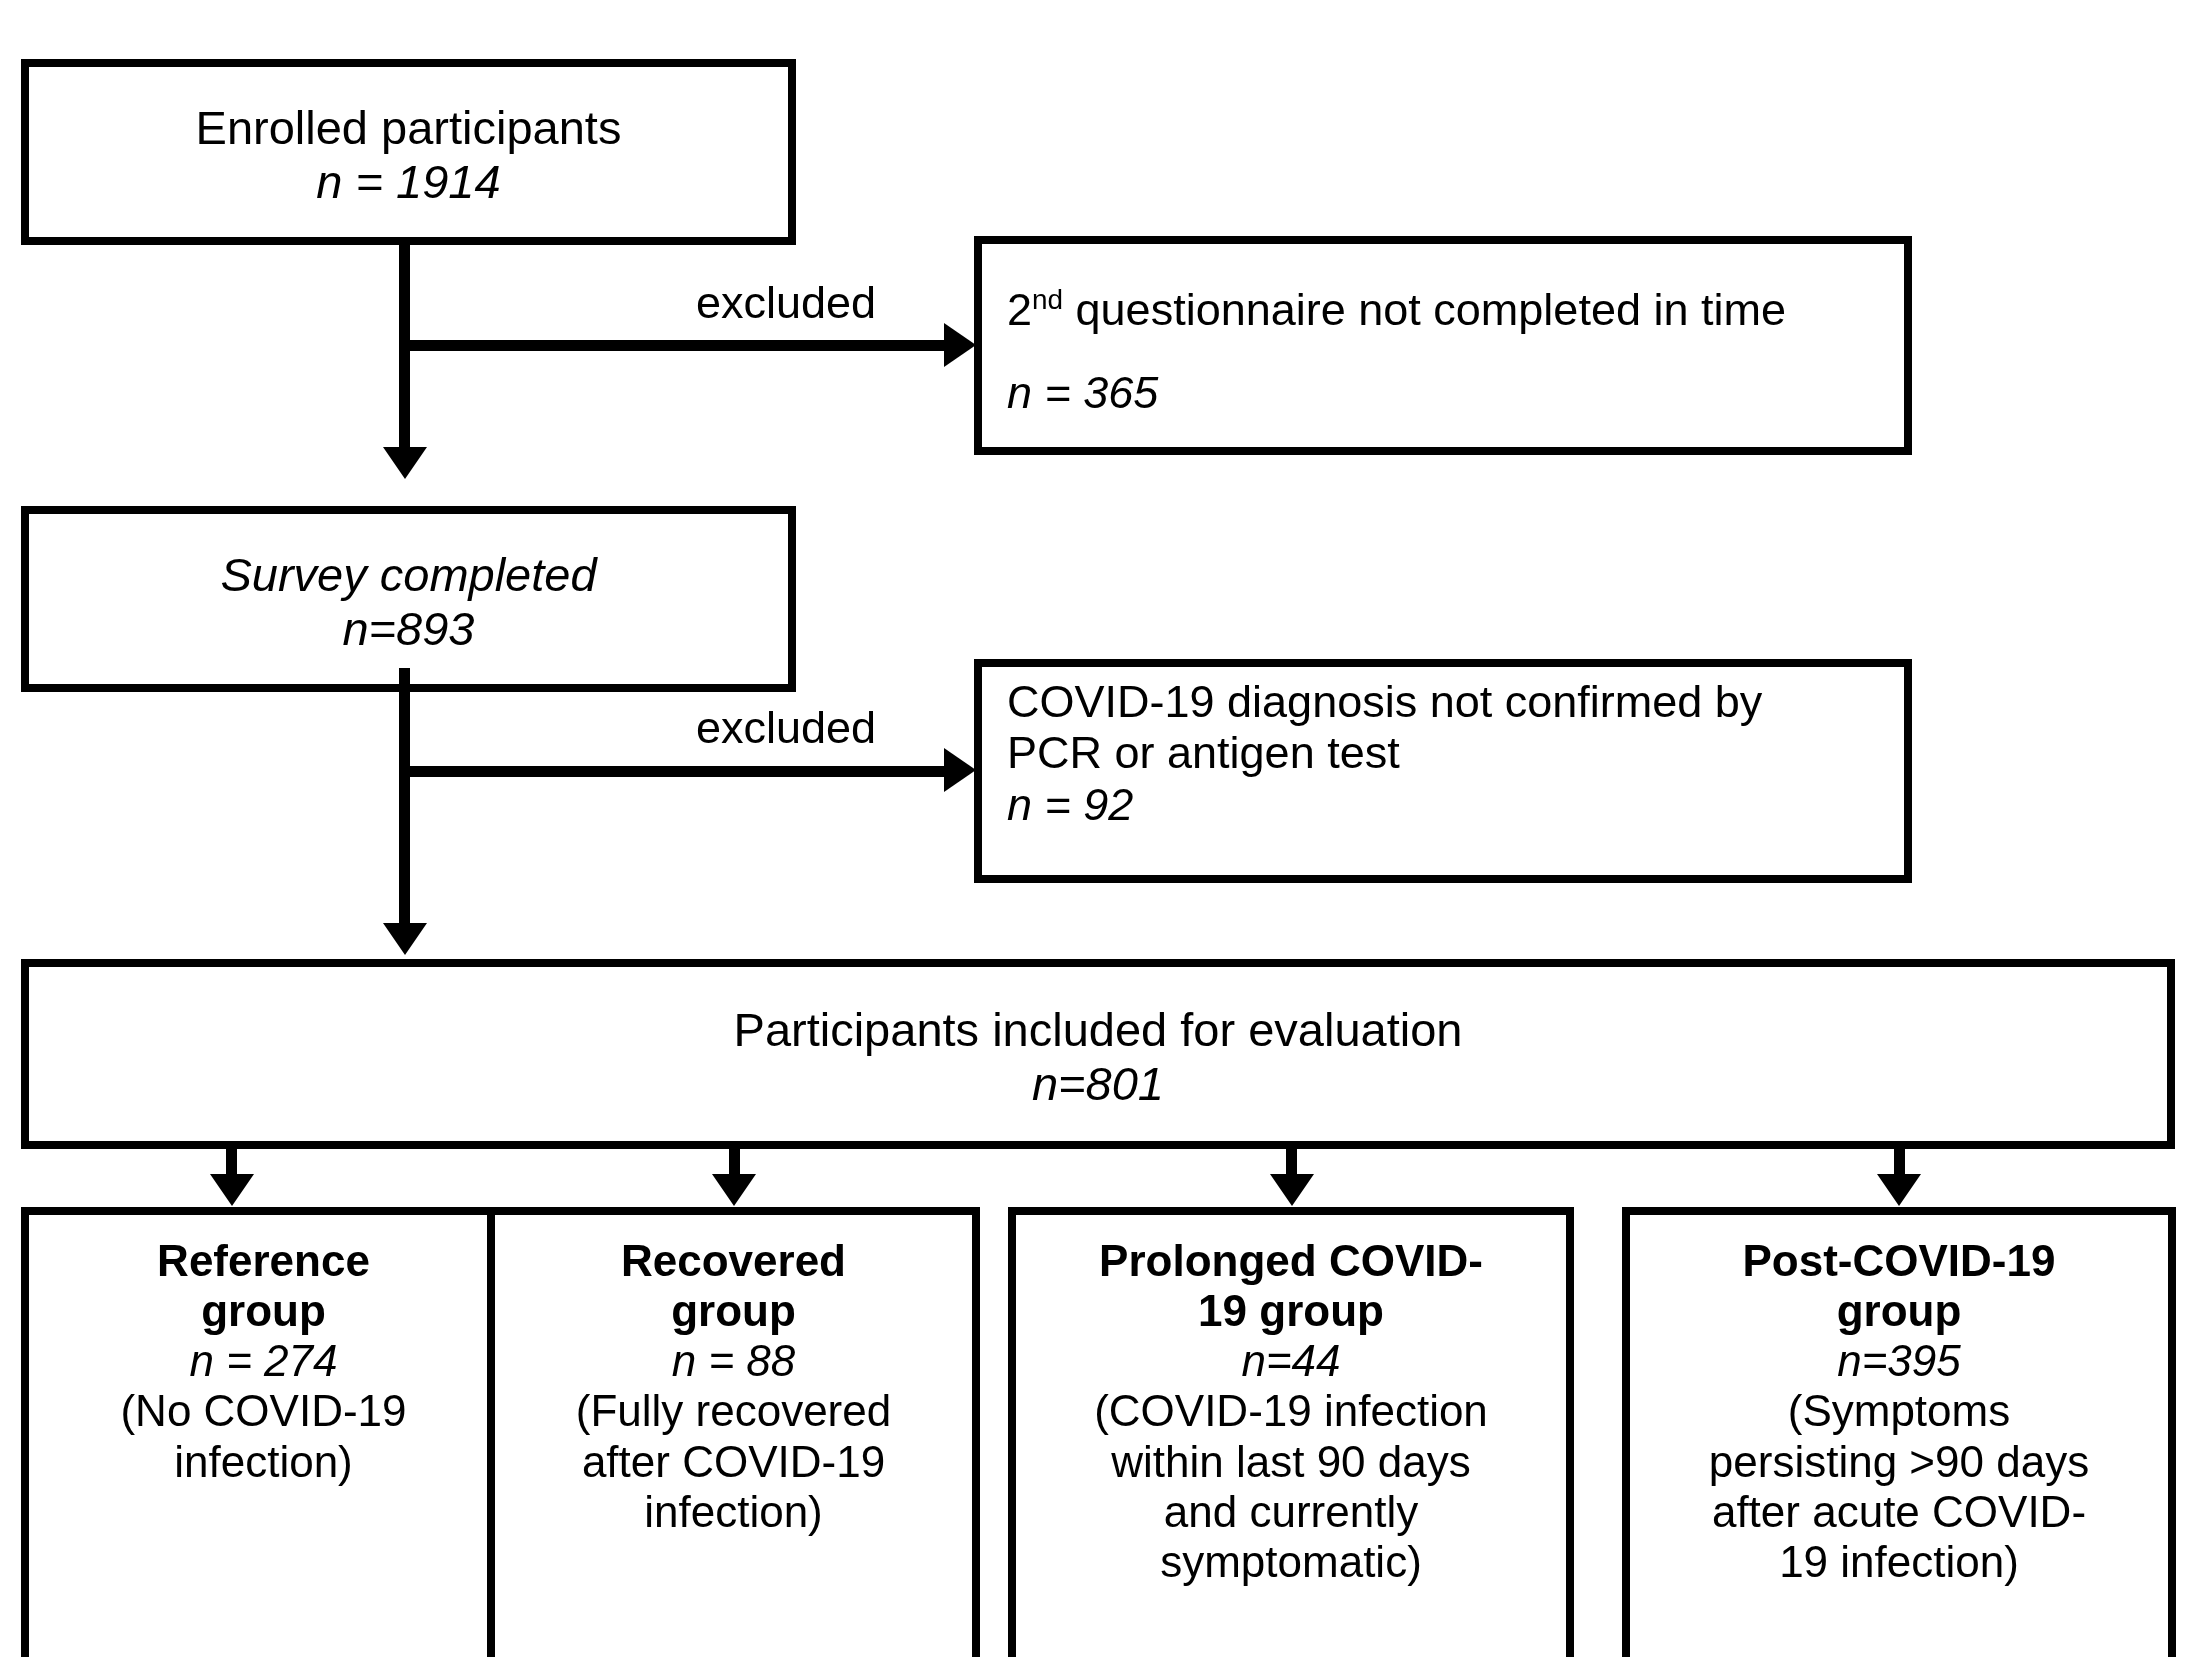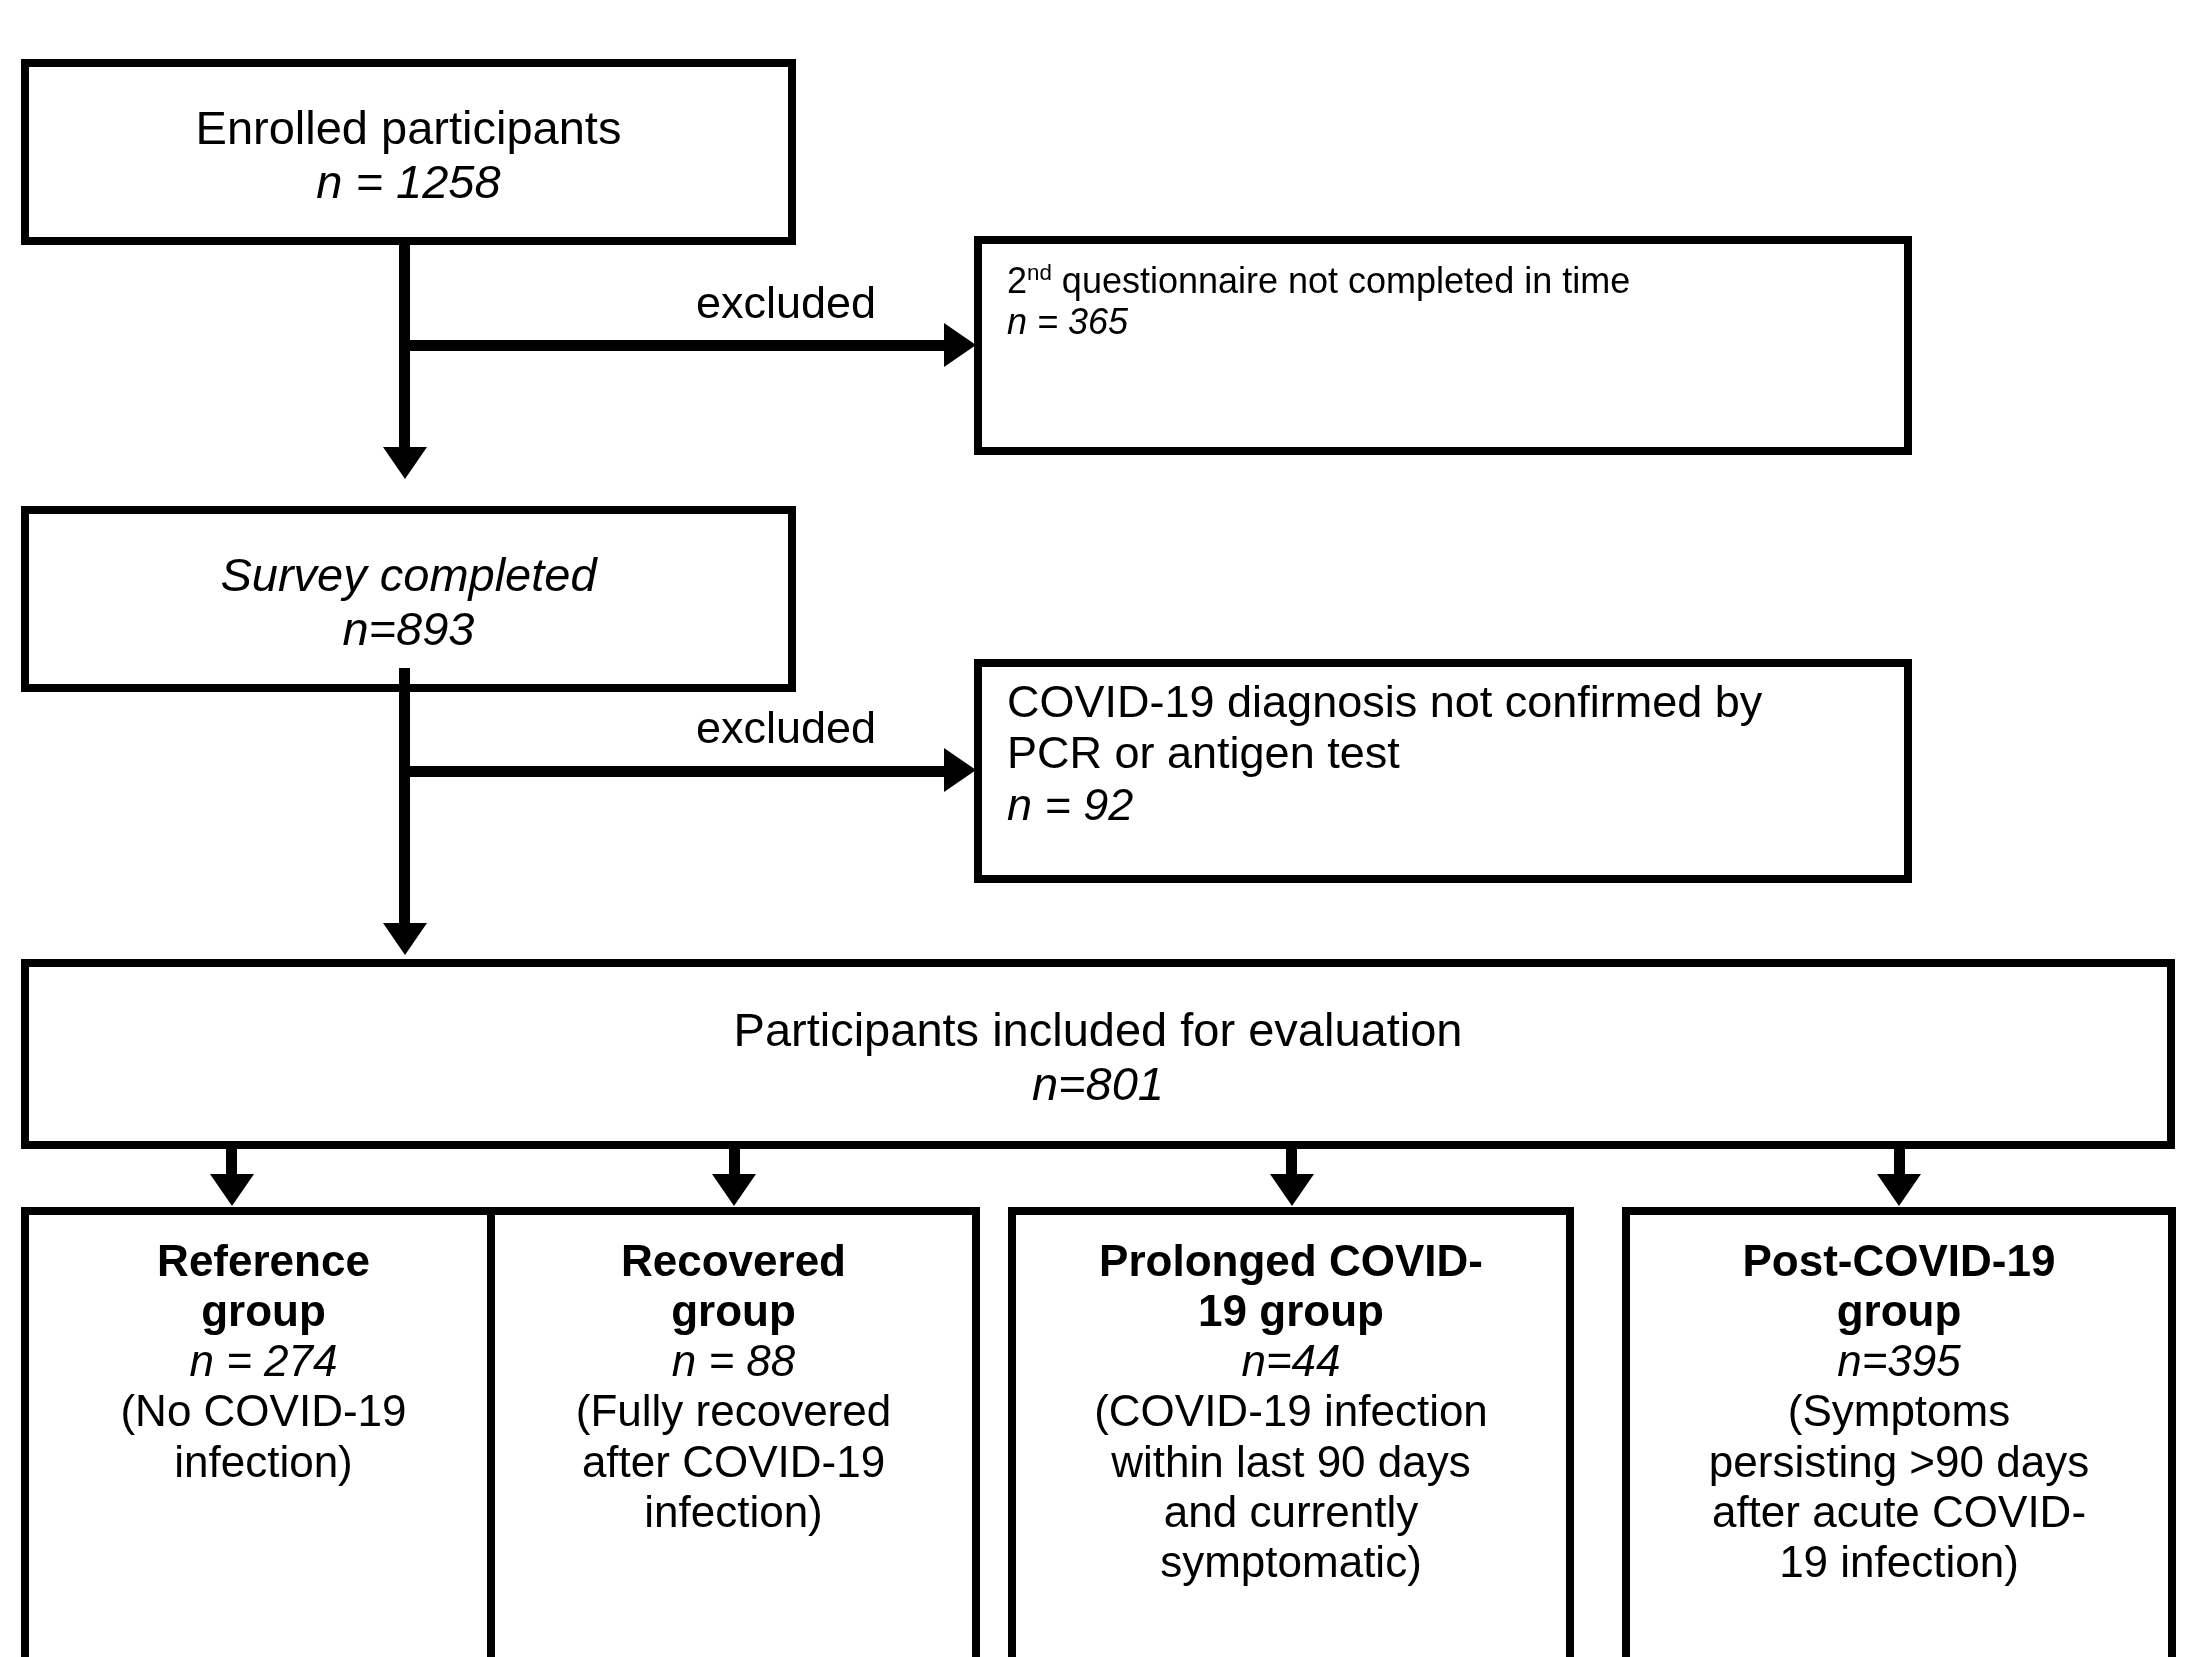"n = 1258" span.ln { text: 1258 -> 1914 }
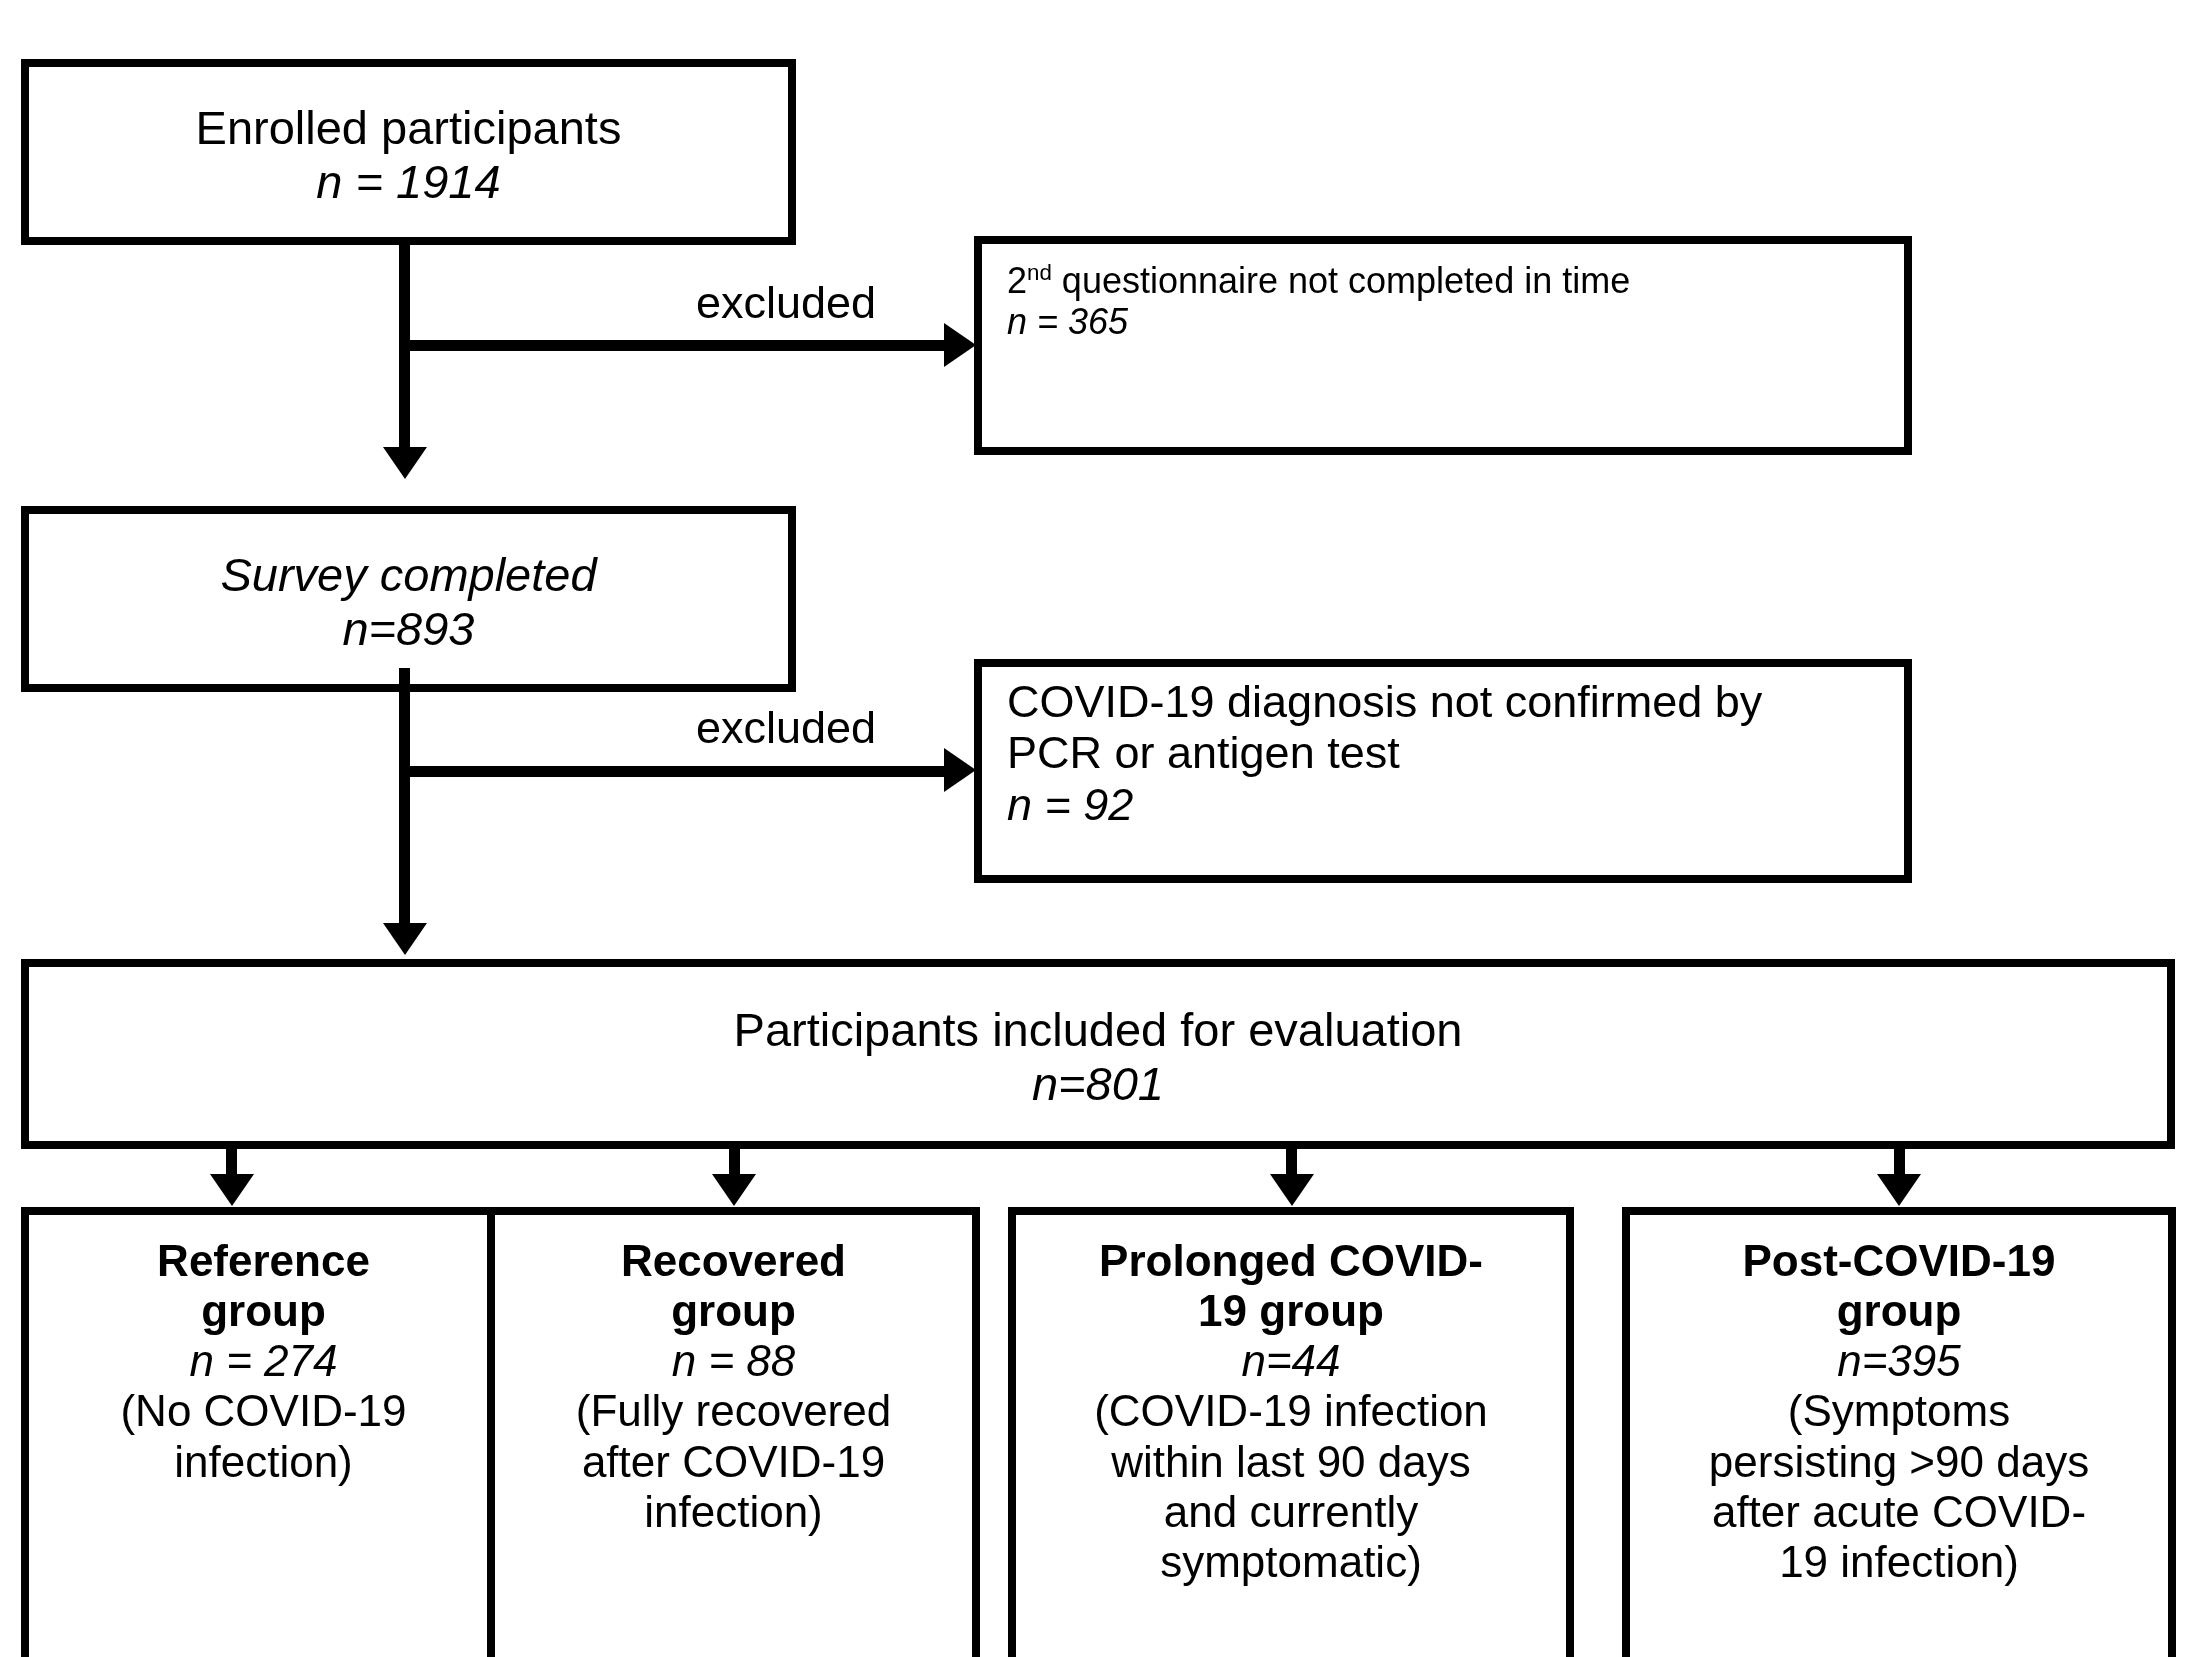"2nd questionnaire not completed in" #node-excl1 { font-size: 36px -> 45px; gap: none -> 32px; padding-top: 16px -> 40px }
